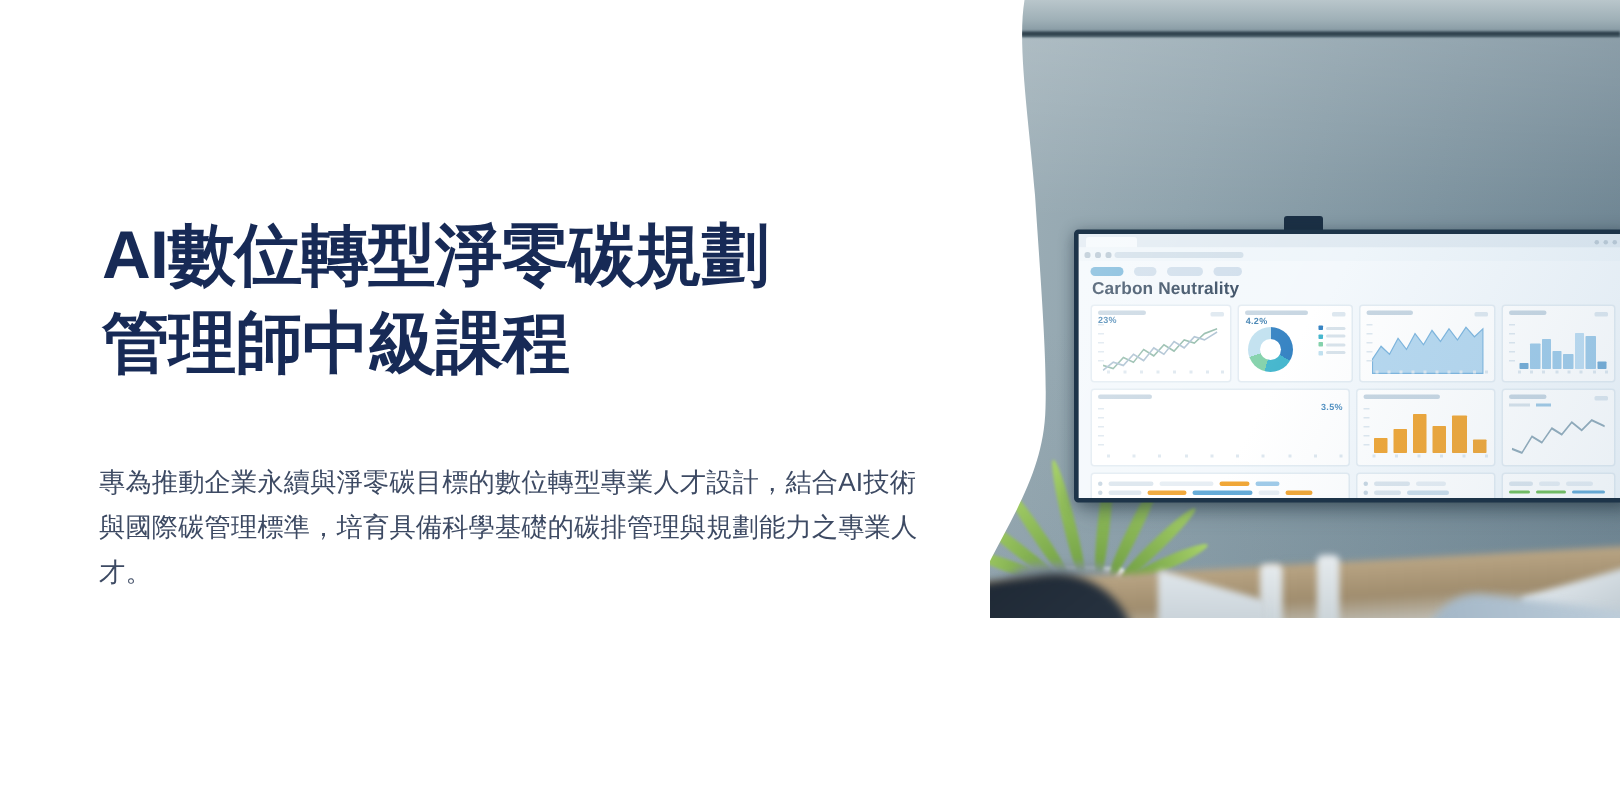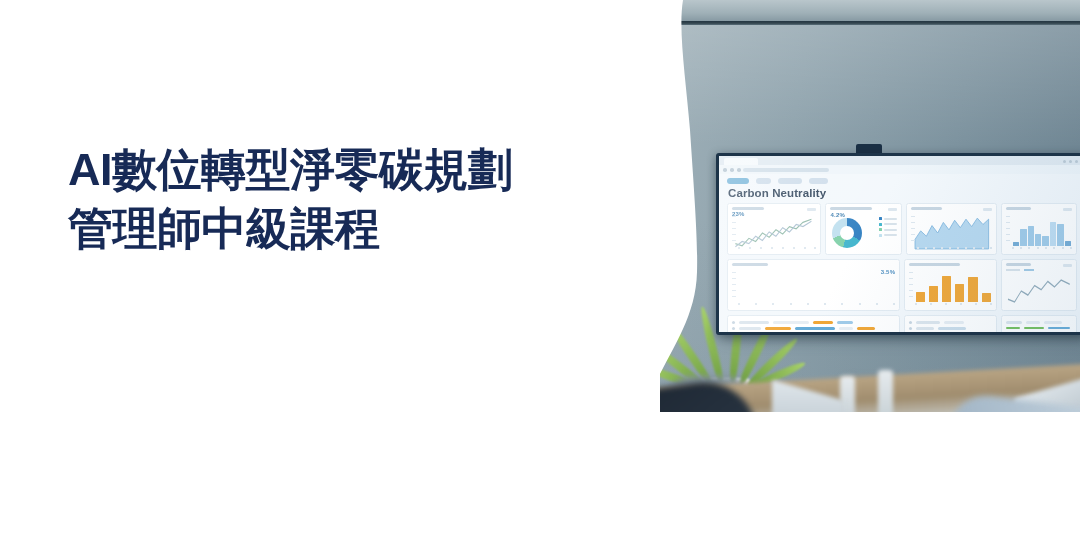"專為推動企業永續與淨零碳目標的數位轉型專業人才設計，結合AI技術與國際碳管理標準" div.subcopy { html: none -> <div>專為推動企業永續與淨零碳目標的數位轉型專業人才設計，結合AI技術與國際碳管理標準，培育具備科學基礎的碳排管理與規劃能力之專業人才。</div> }
